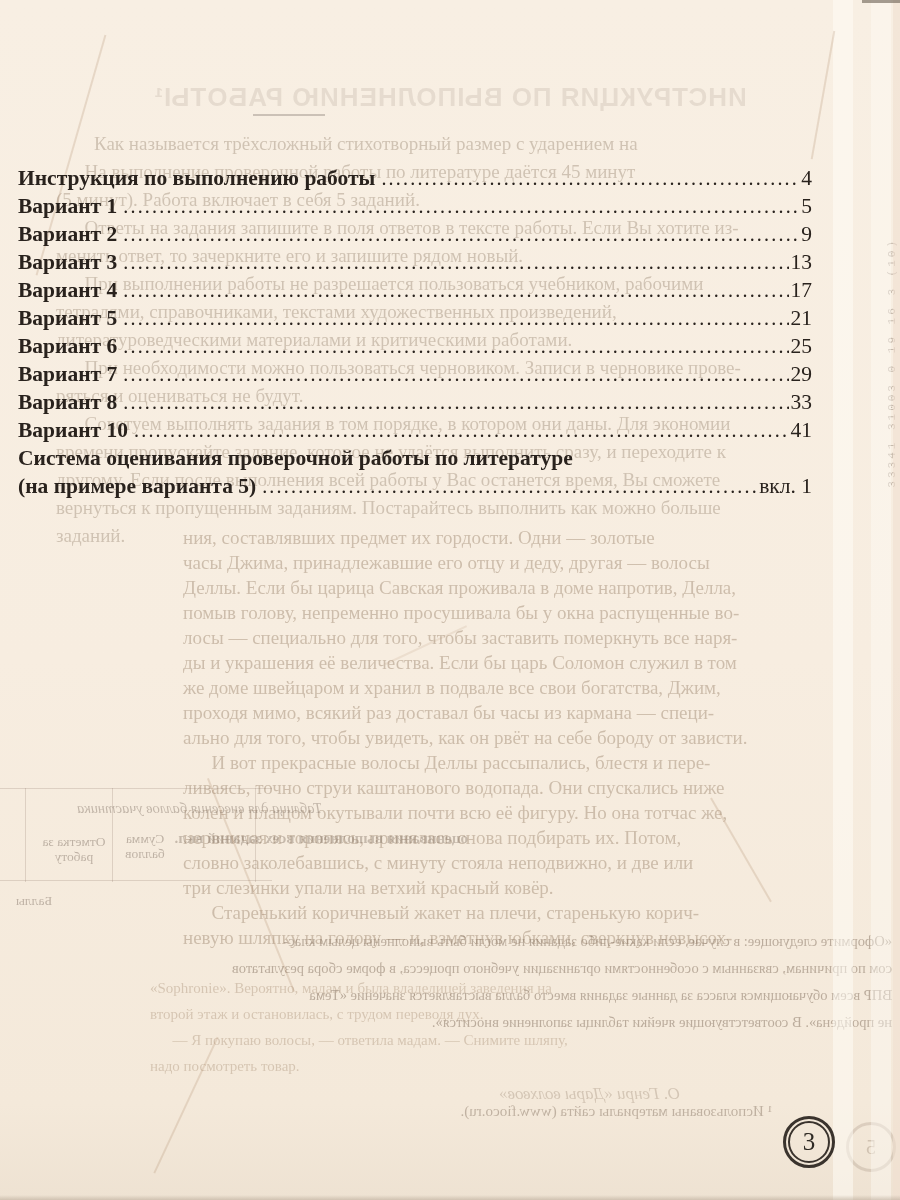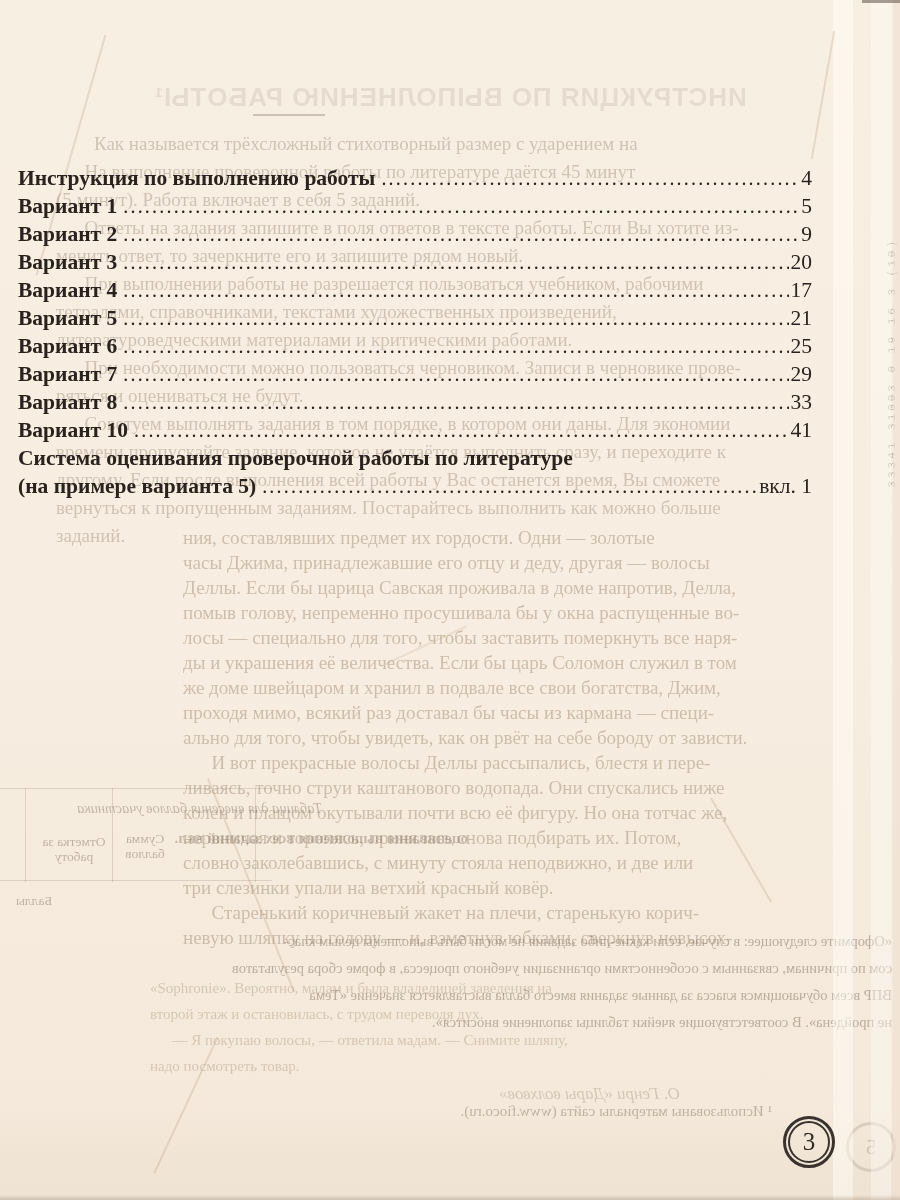"20" span.toc-num { text: 20 -> 13 }
